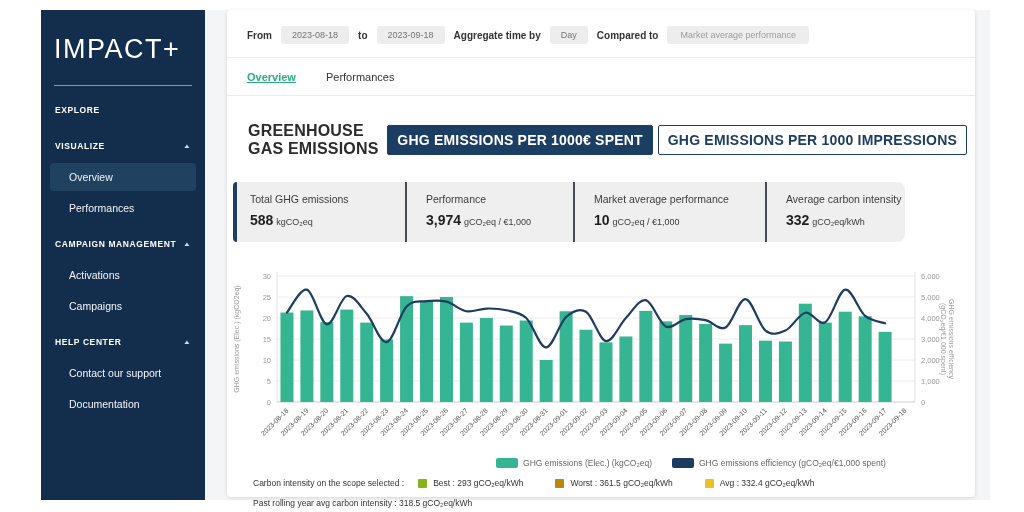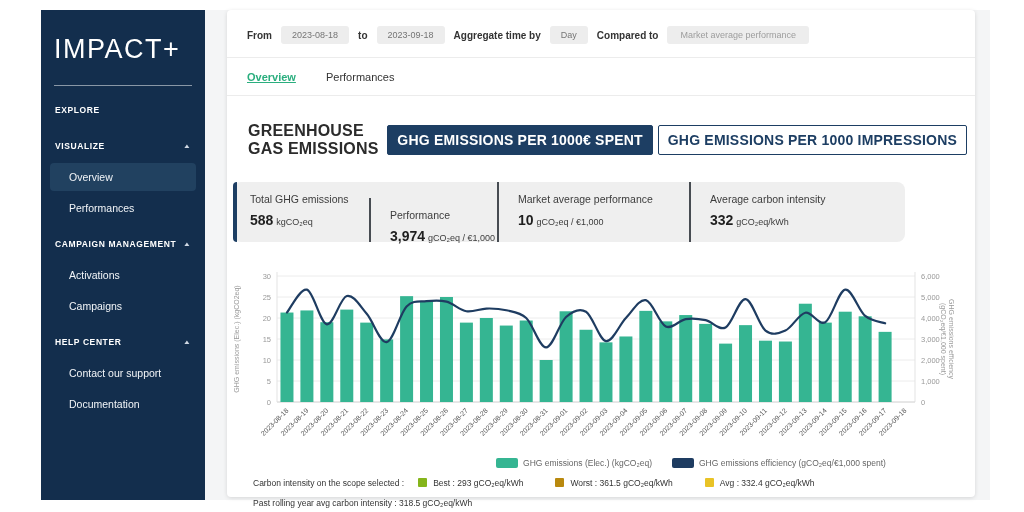"Total GHG emissions" div.stat-card { width: 136px -> 172px }
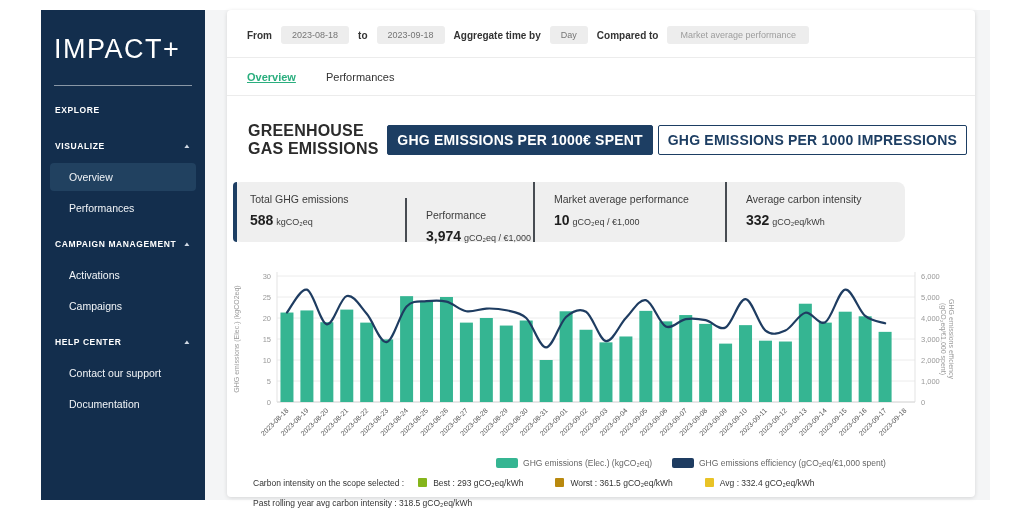"Performance" div.stat-card { margin-top: 16px -> none; width: 128px -> 168px }
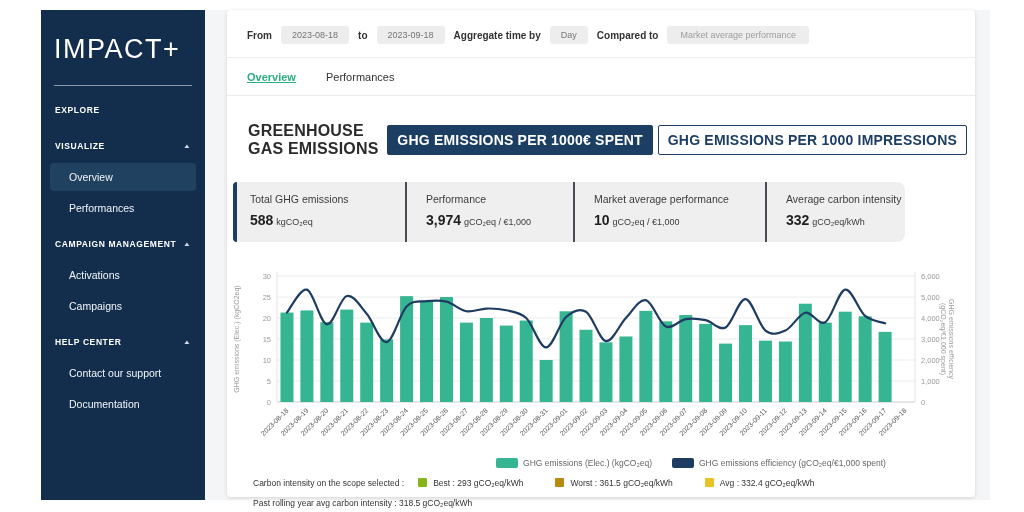"Best : 293 gCO₂eq/kWh" .badge { align-items: flex-start -> flex-end }
